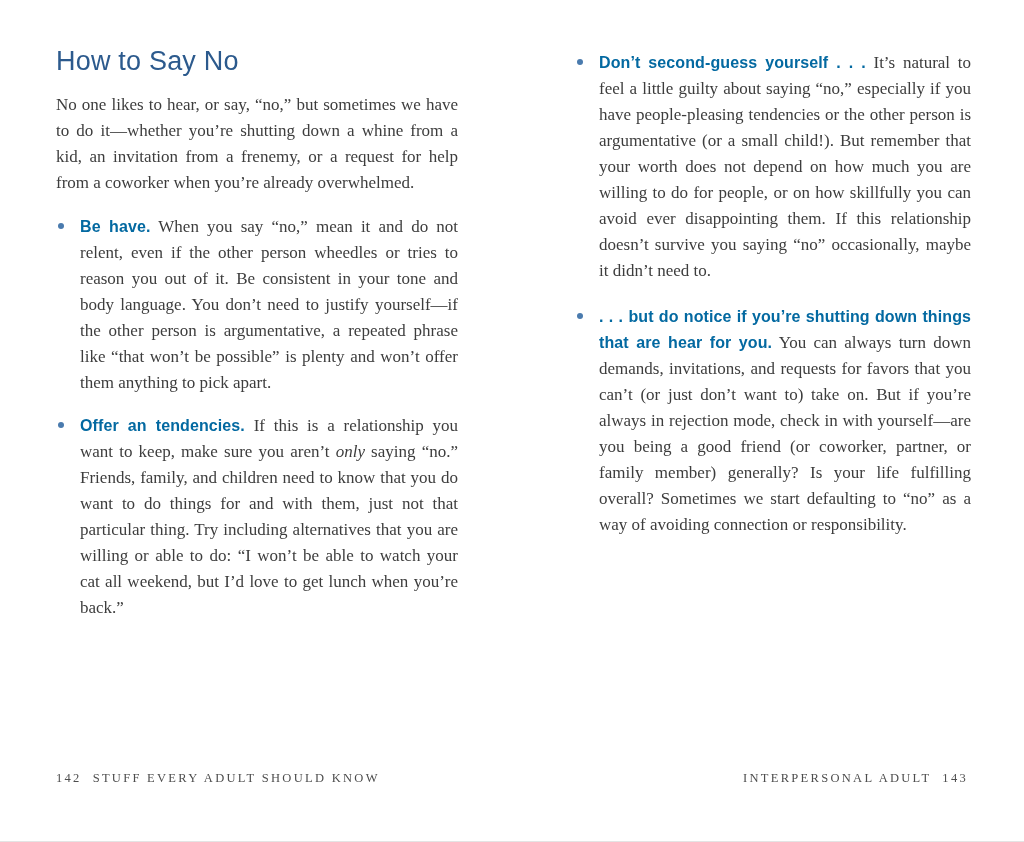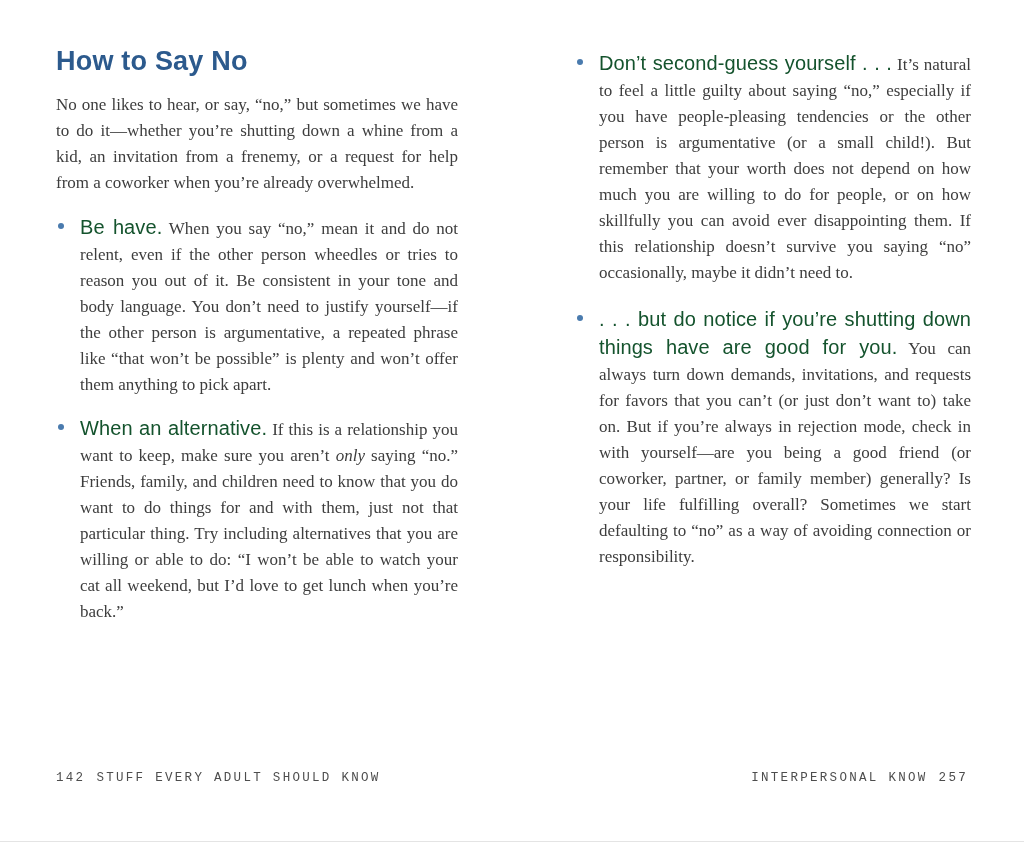"How to Say No" .chapter-title { font-weight: 700 -> 400 }
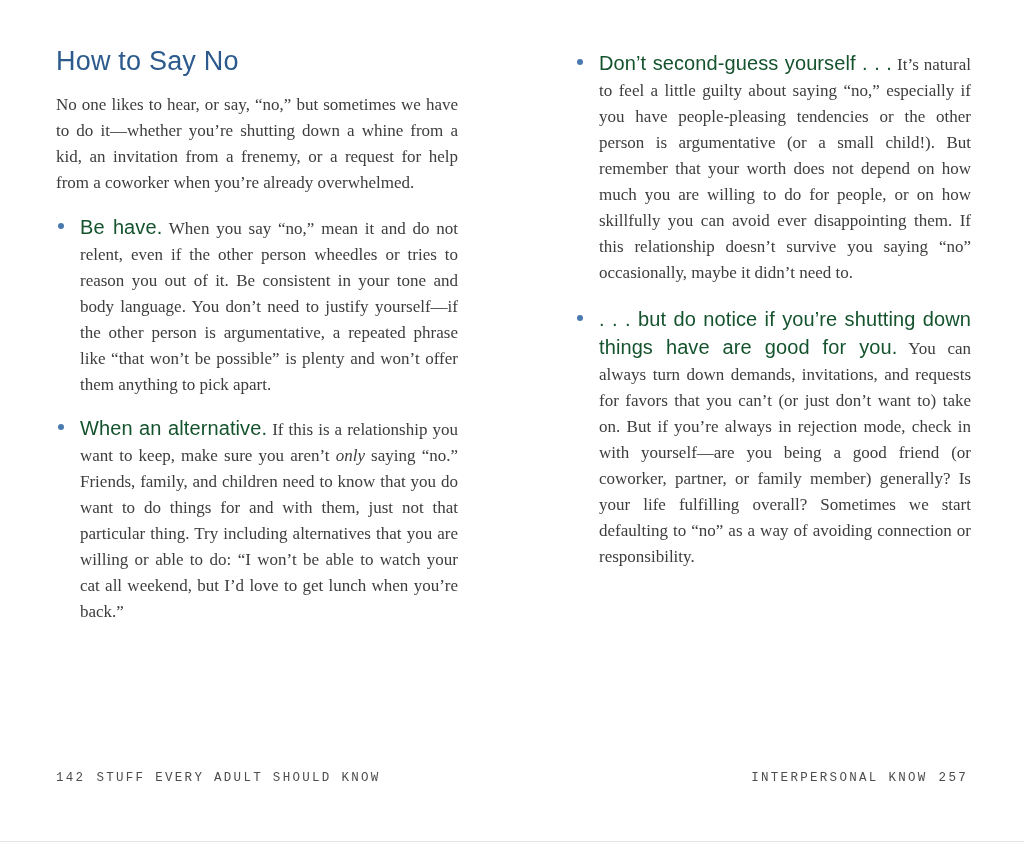"Don’t second-guess yourself . ." .bullet-lead { color: #14532d -> #0369a1; font-size: 20px -> 16px; font-weight: 400 -> 700 }
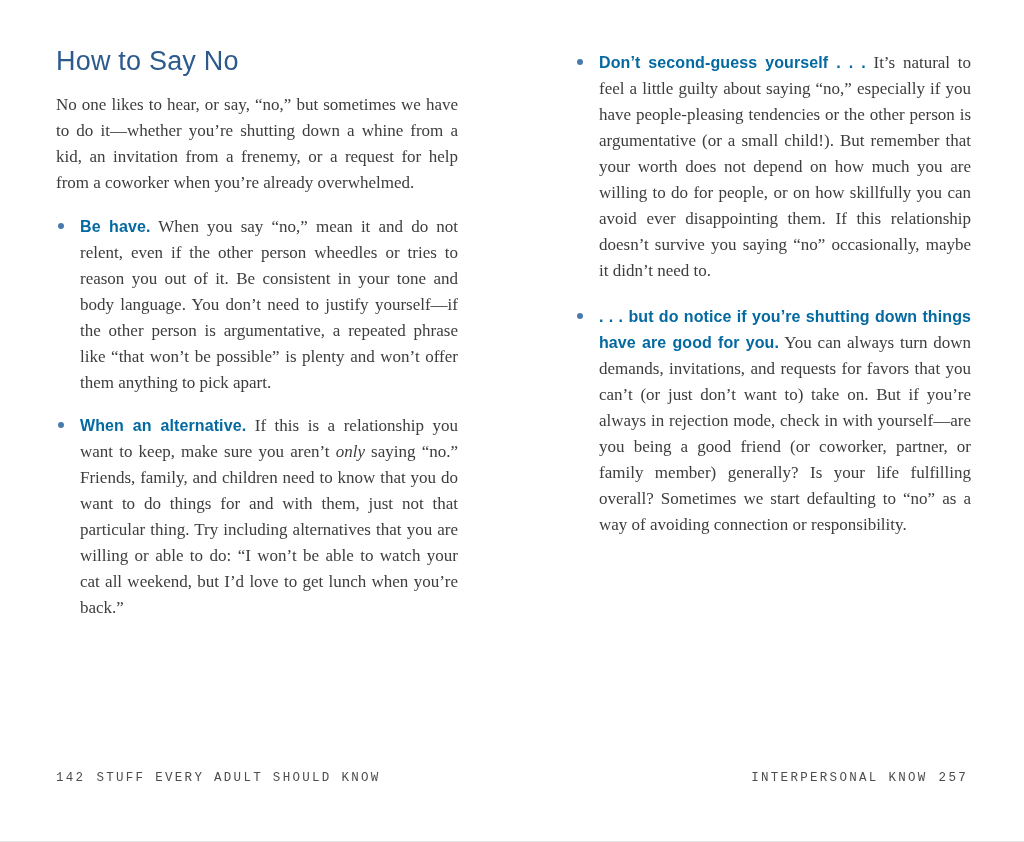". . . but do" span.bullet-lead { text: have are good -> that are hear }
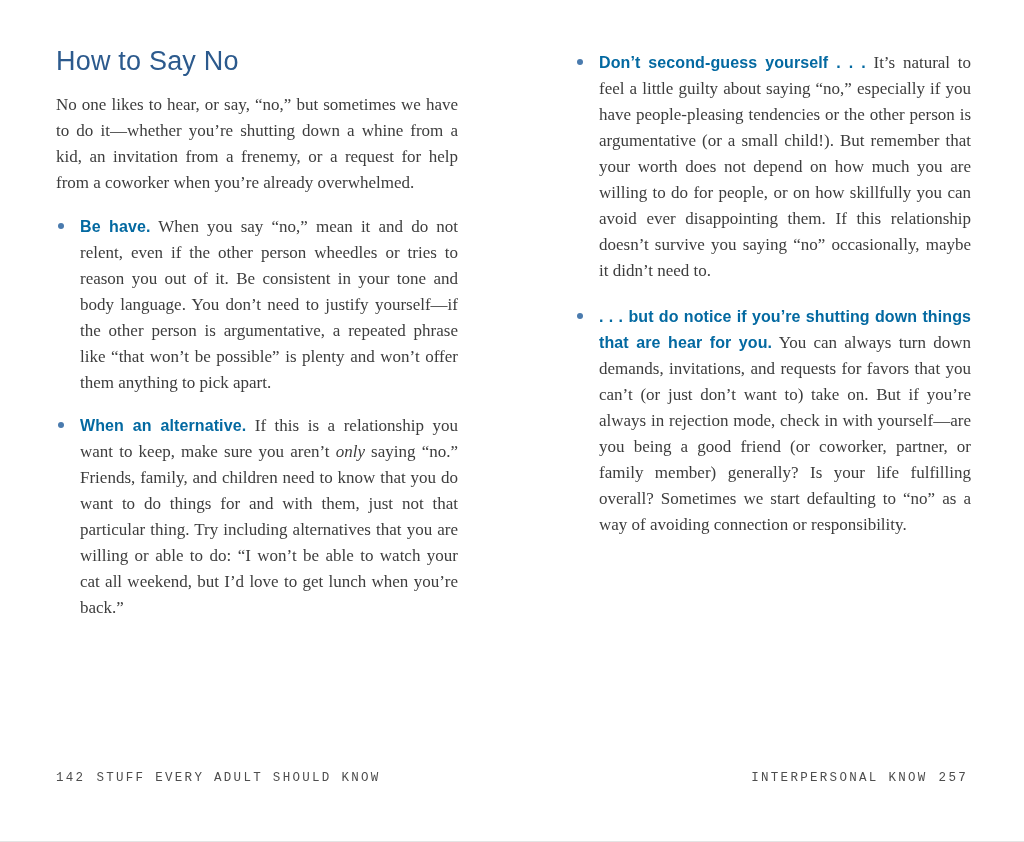"When an alternative." span.bullet-lead { text: When an alternative -> Offer an tendencies }
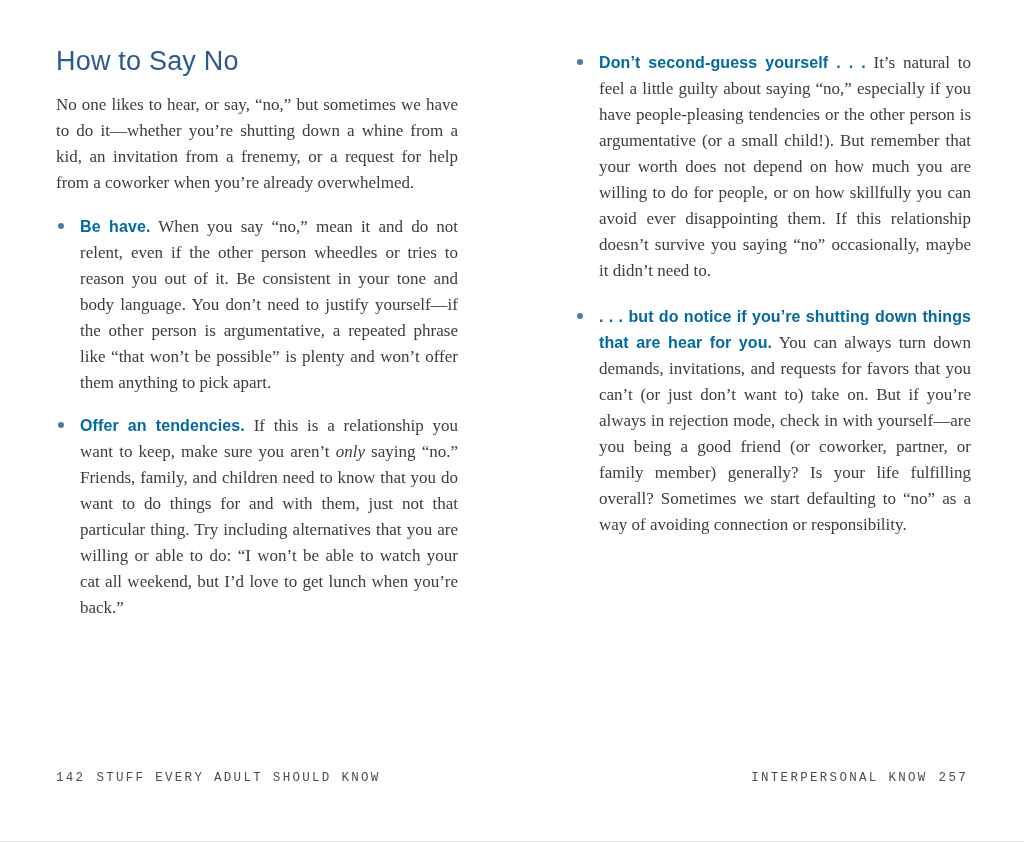"142 STUFF EVERY ADULT SHOULD" .footer { font-family: Liberation Mono, monospace -> Liberation Serif, serif }
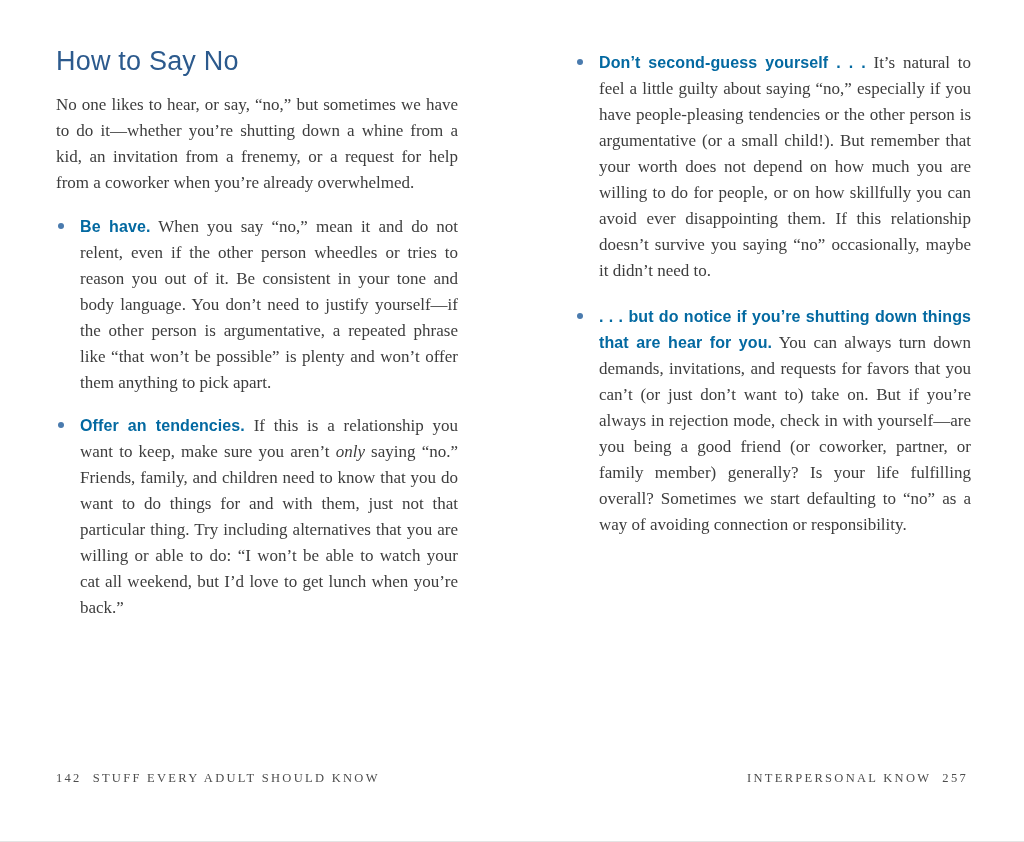"INTERPERSONAL KNOW" span { text: KNOW -> ADULT }
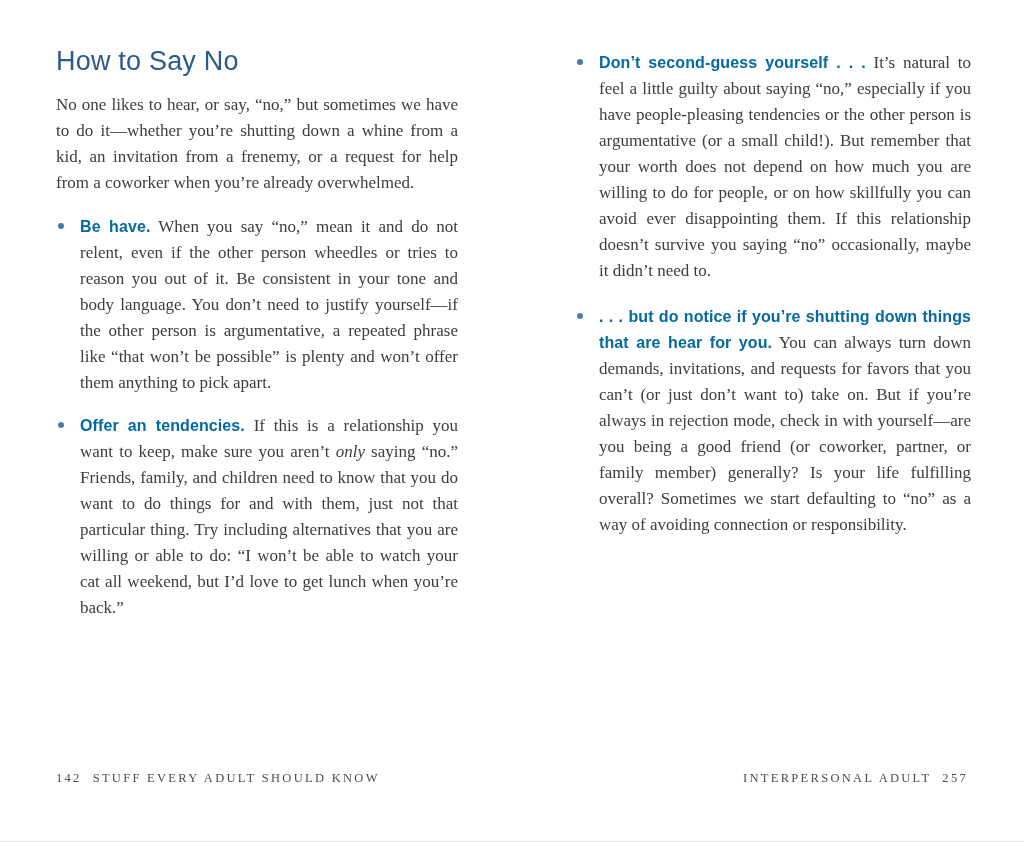"257" span.pgnum-right { text: 257 -> 143 }
